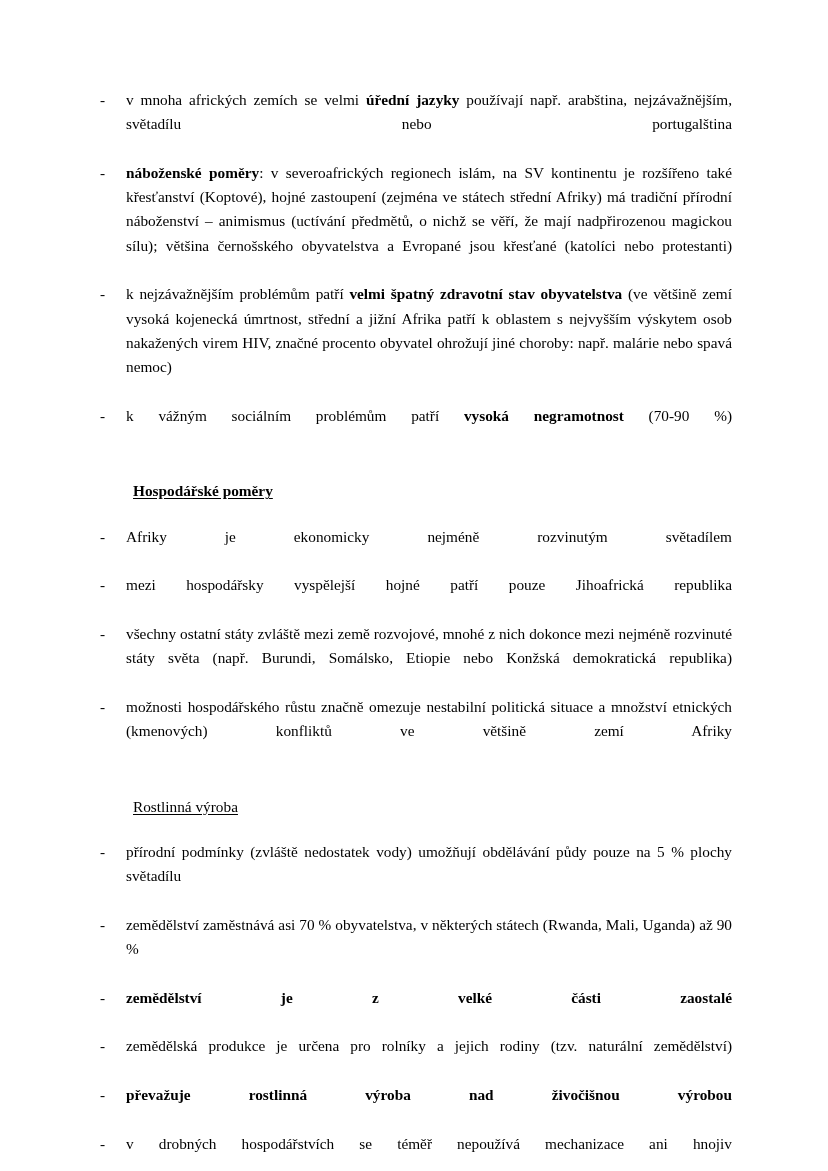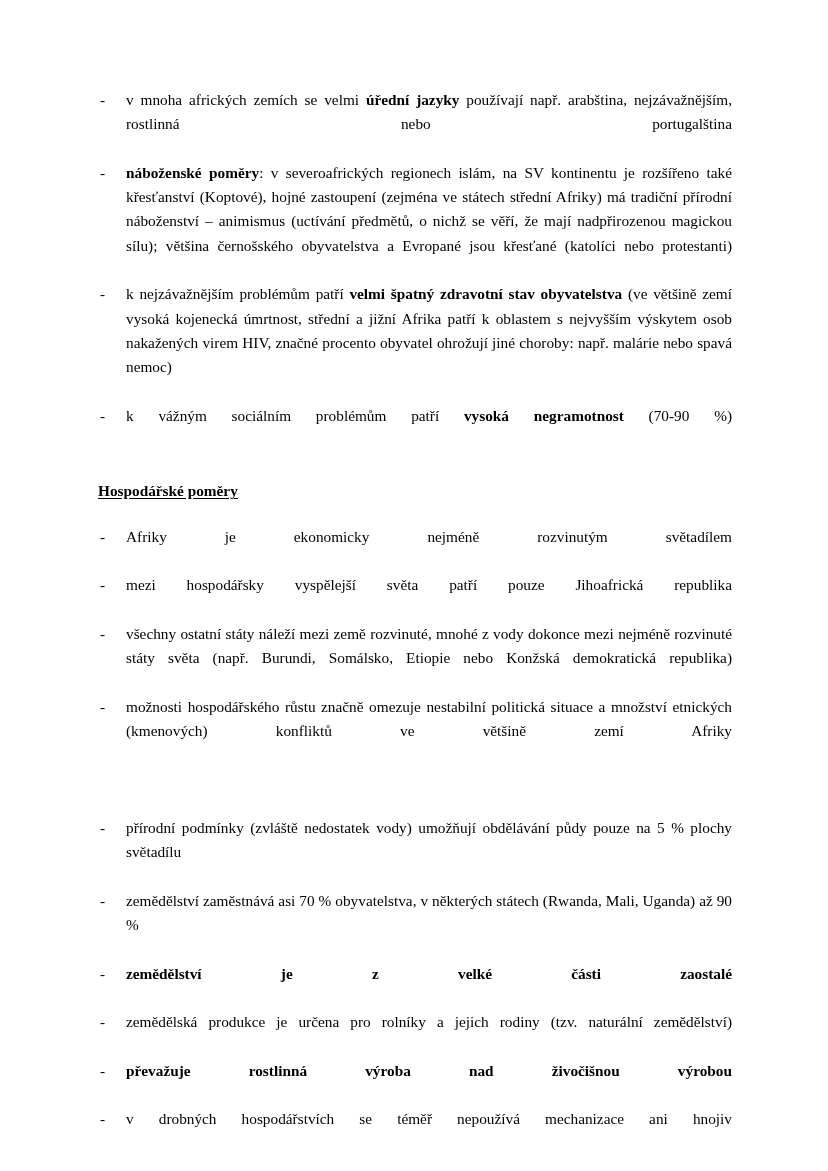"rostlinná" span.bd { text: rostlinná -> světadílu }
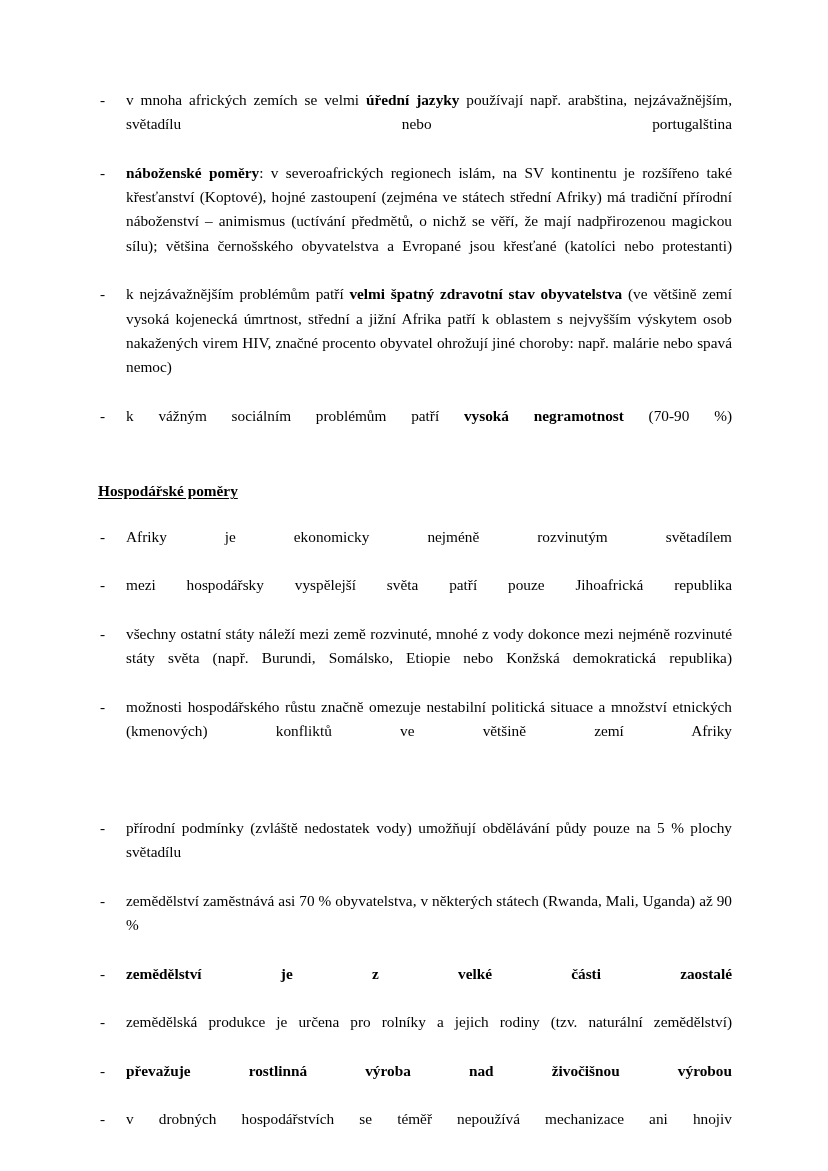"Hospodářské poměry" .heading { margin-left: none -> 35px }
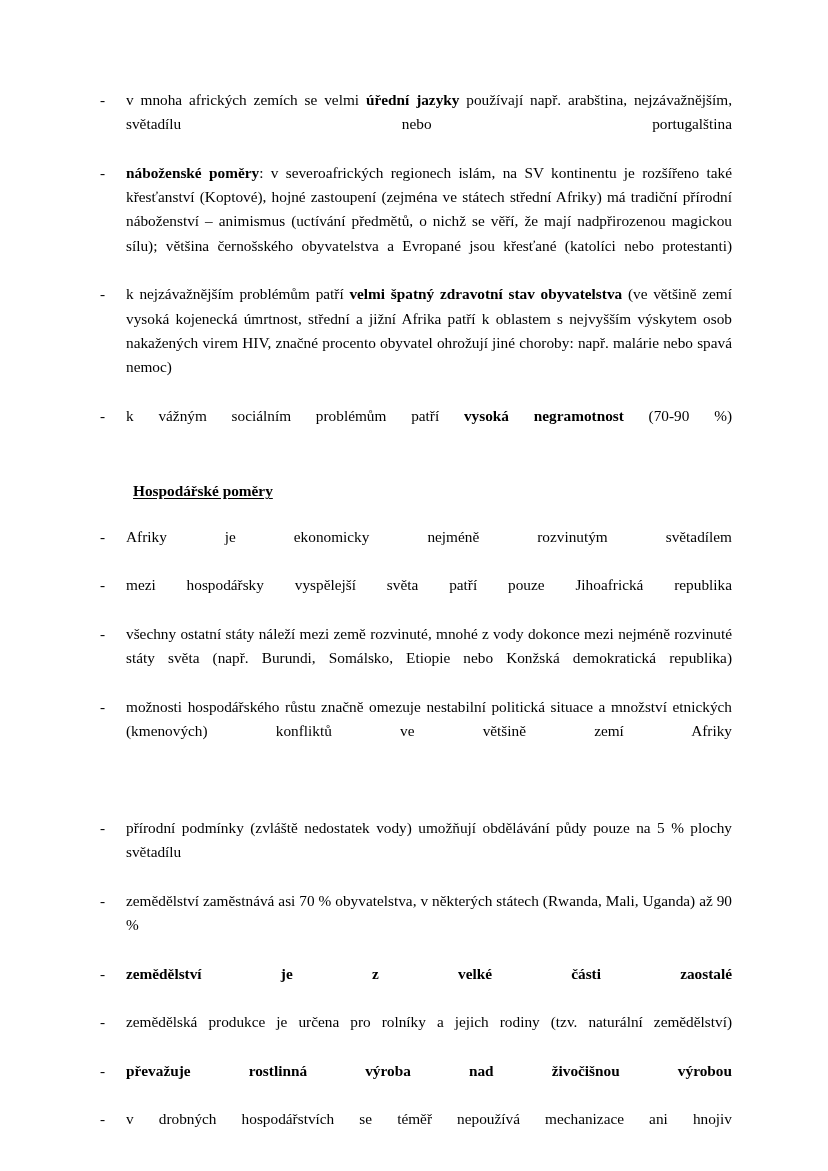"vyspělejší světa" span.bd { text: světa -> hojné }
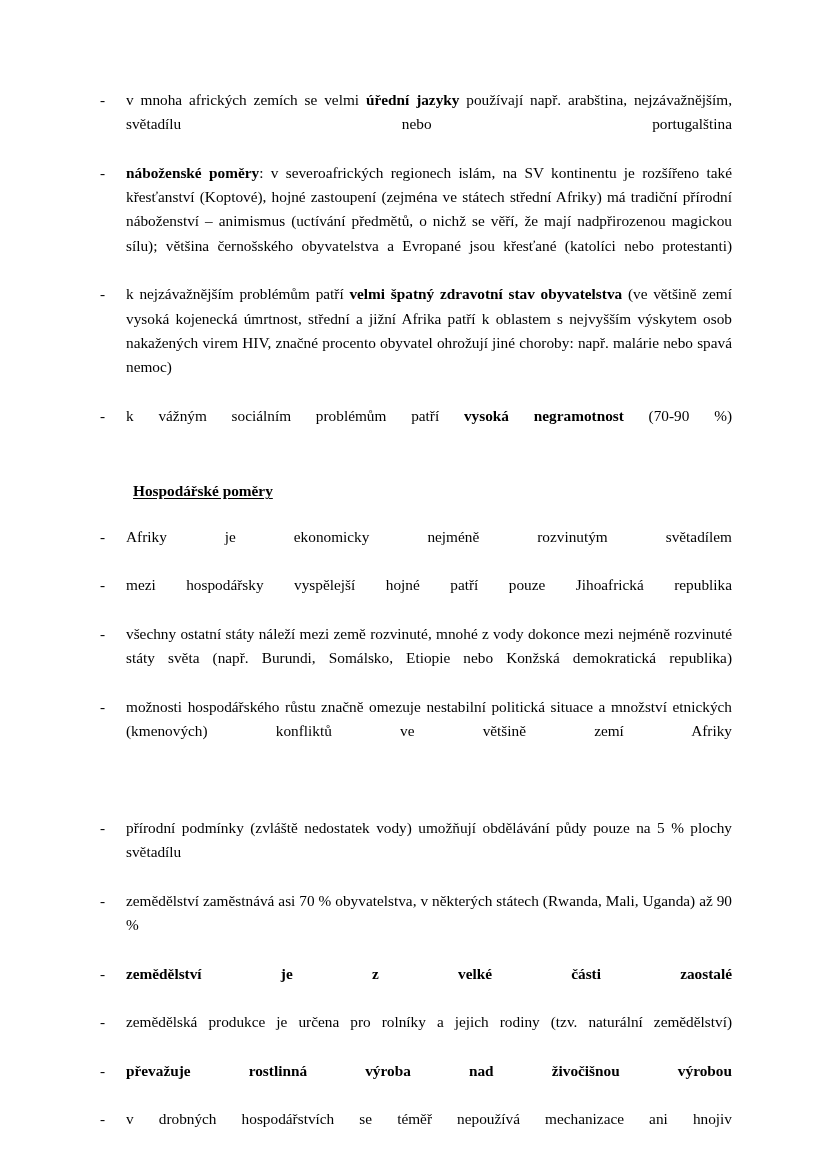"všechny ostatní státy náleží mezi" span { text: náleží -> zvláště }
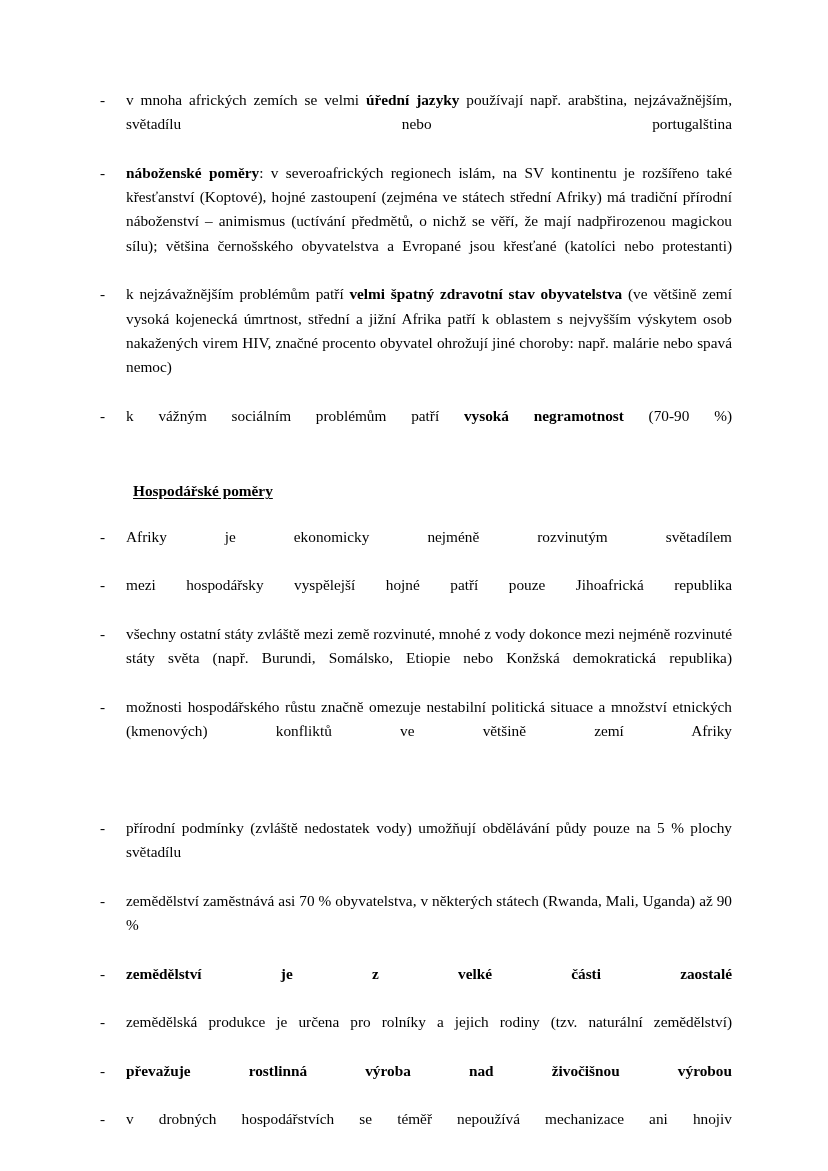"země rozvinuté" span.bd { text: rozvinuté -> rozvojové }
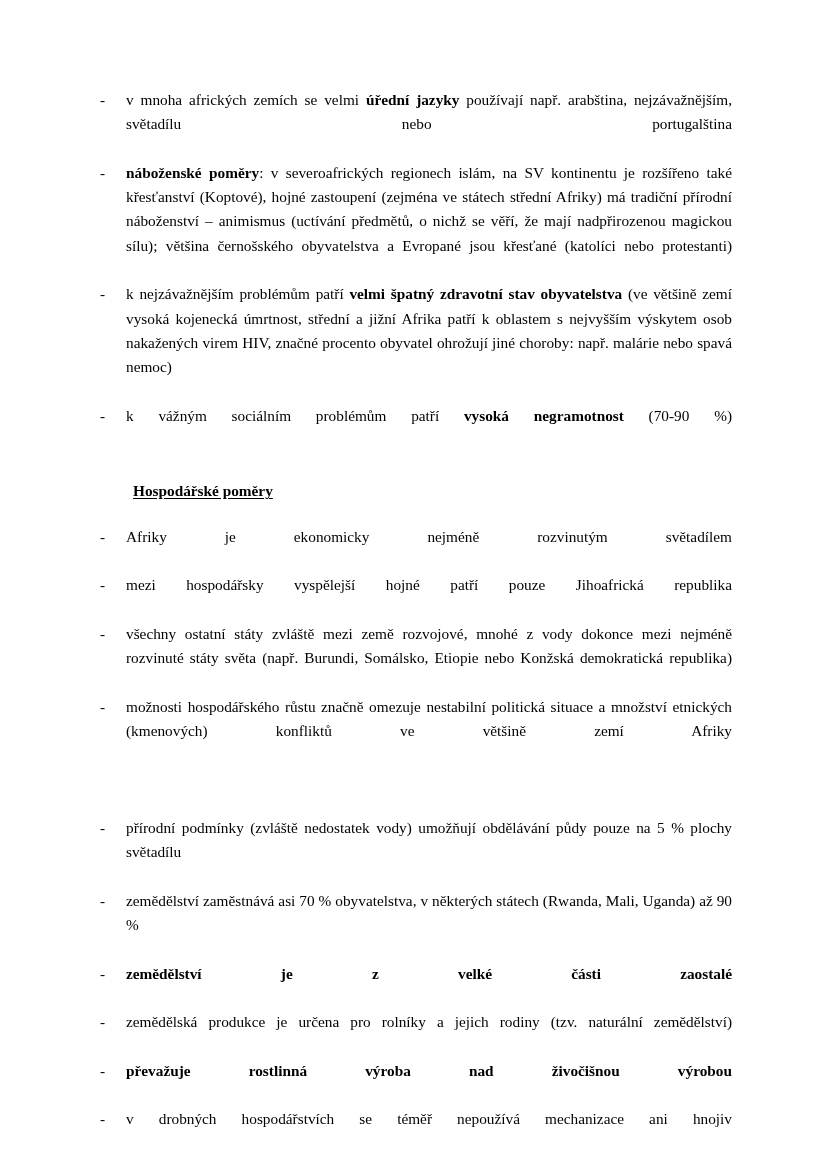", mnohé z vody dokonce" span { text: vody -> nich }
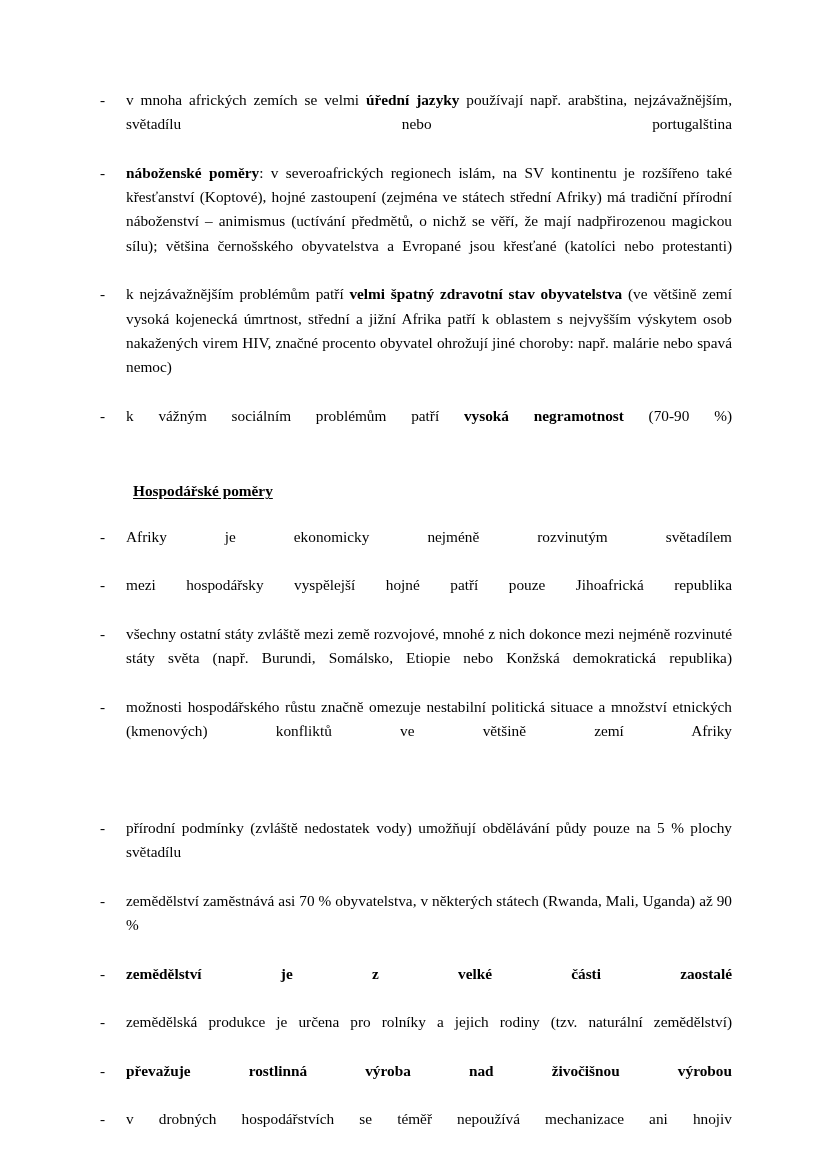"Rostlinná výroba" div.heading-wrap { html: none -> <div><span>Rostlinná výroba</span></div> }
